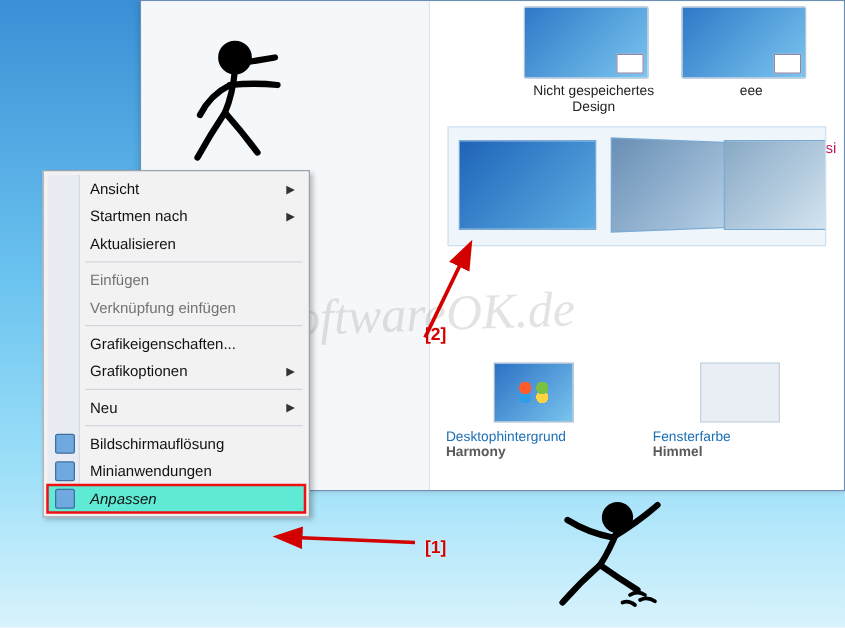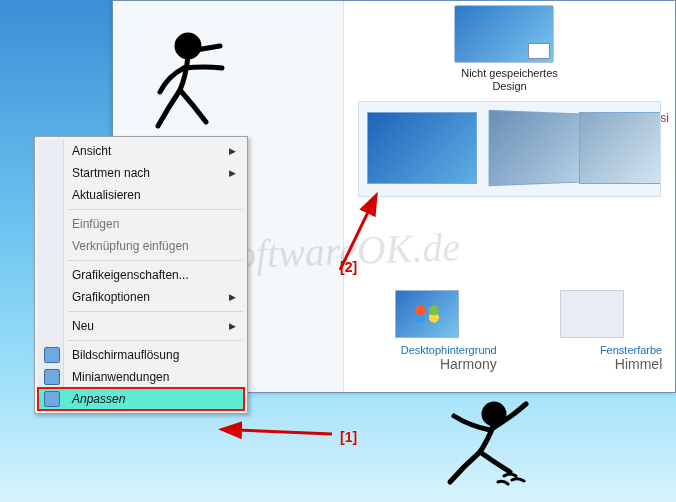"Nicht gespeichertes Design" .thumb-row { justify-content: center -> flex-end }
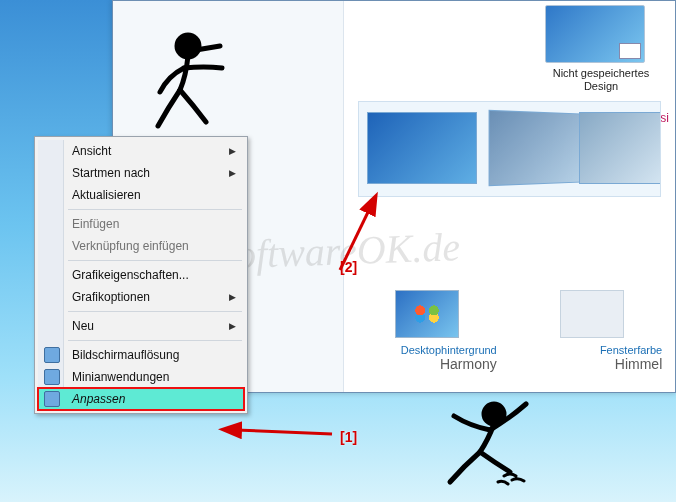"eee" div { html: none -> <div> <div> <div></div> </div> <div>eee</div> </div> }
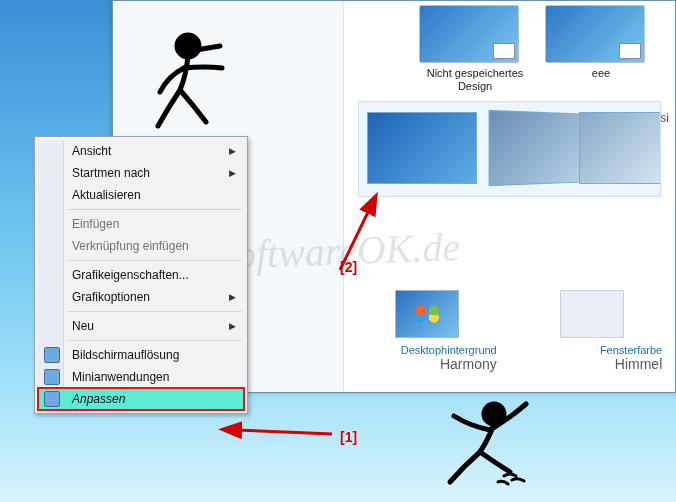"Desktophintergrund" .bottom-item { text-align: right -> left }
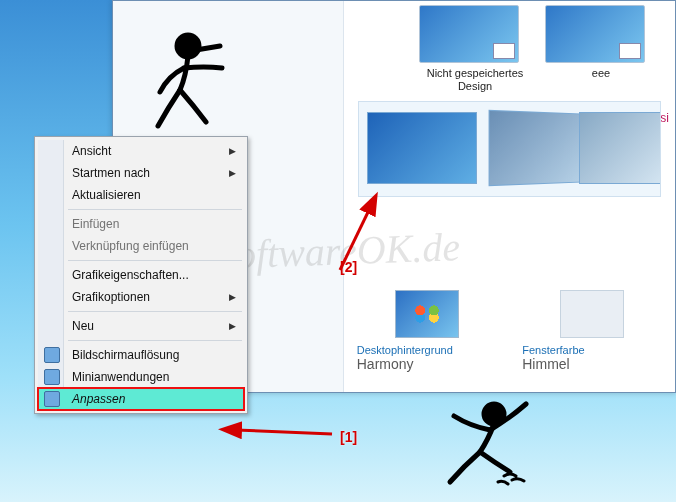"Harmony" .bi-sub { font-size: 14px -> 11px; font-weight: none -> bold }
